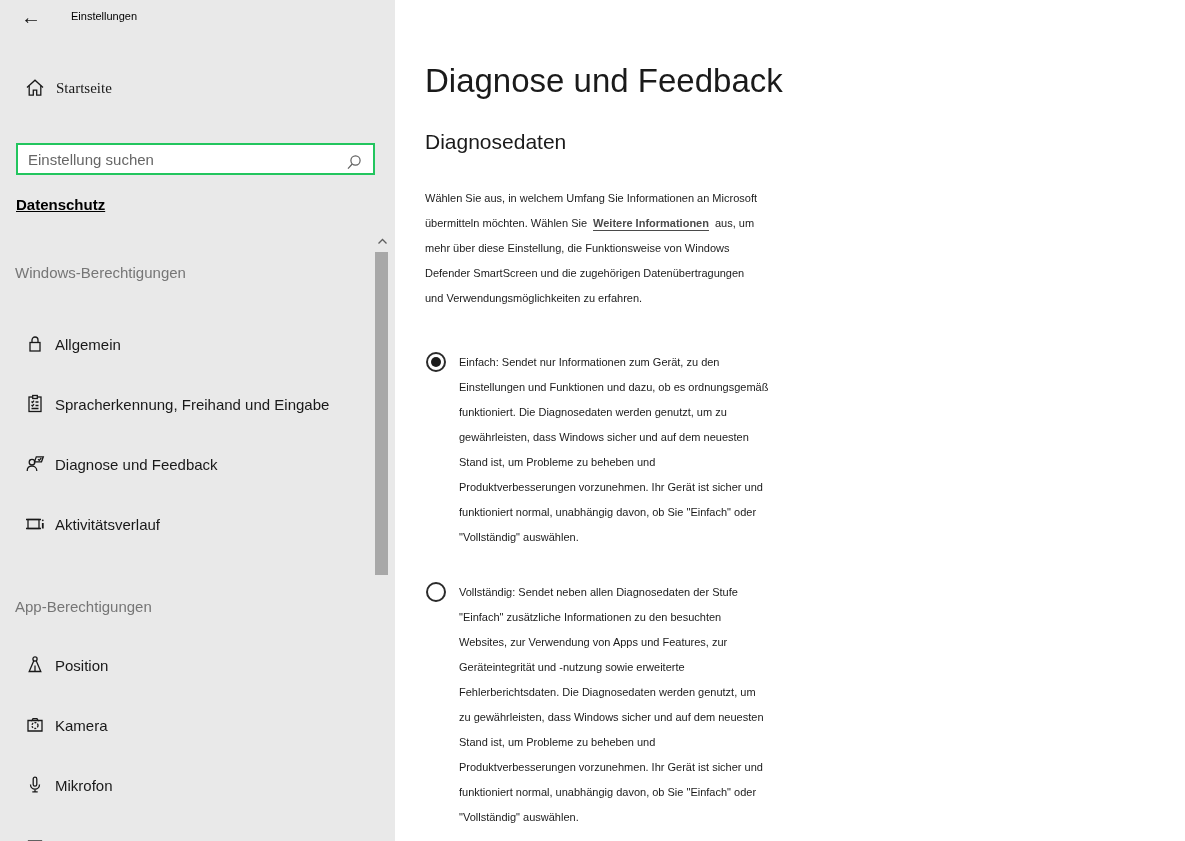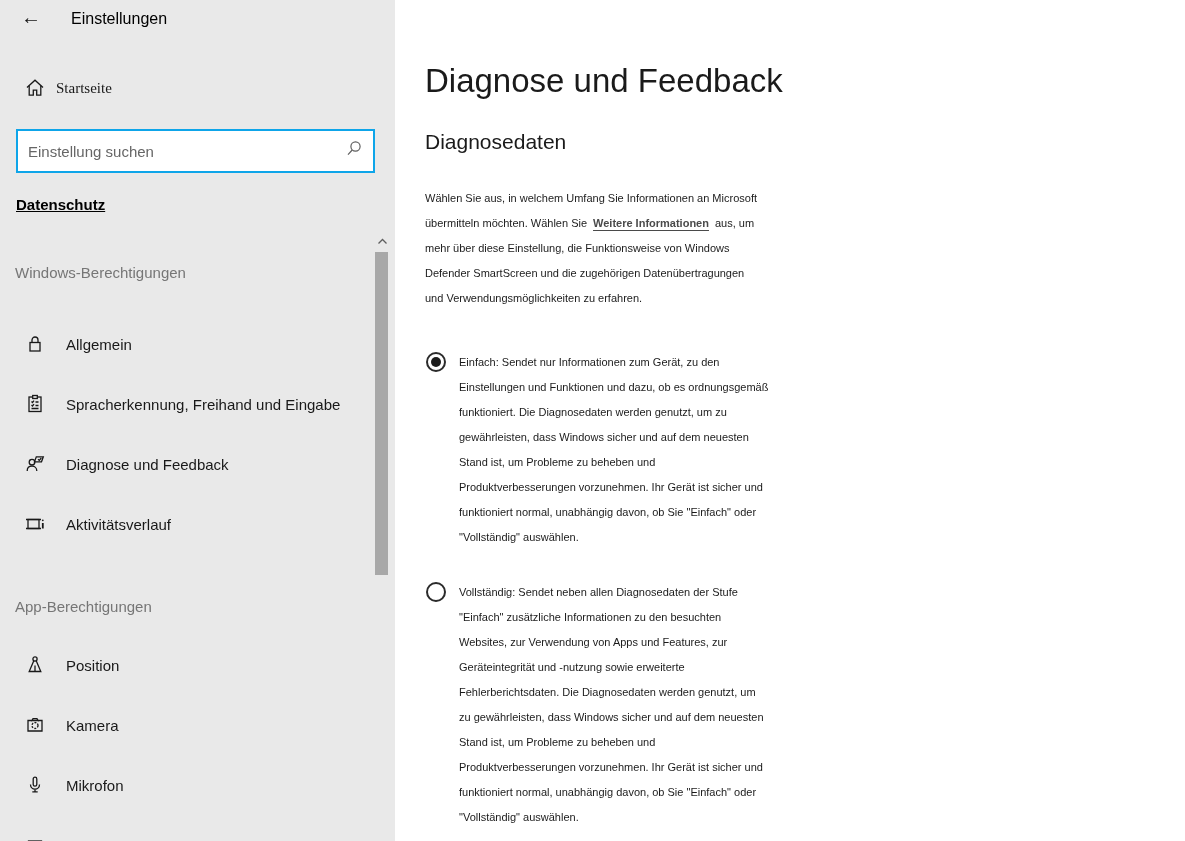"Einstellungen" .win-title { font-size: 16px -> 11px }
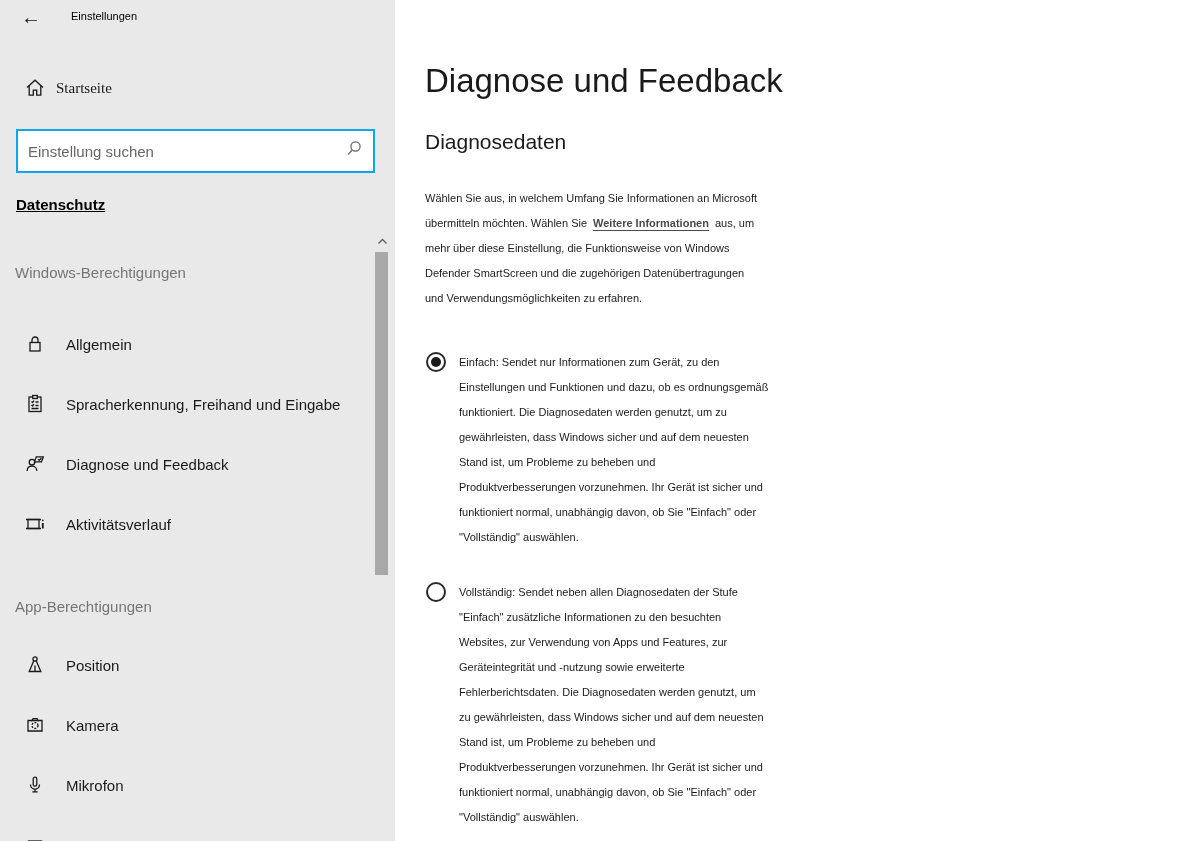"Einstellung suchen" .search-box { border: 2px solid #0ea5e9 -> 2px solid #22c55e; height: 44px -> 32px; top: 129px -> 143px }
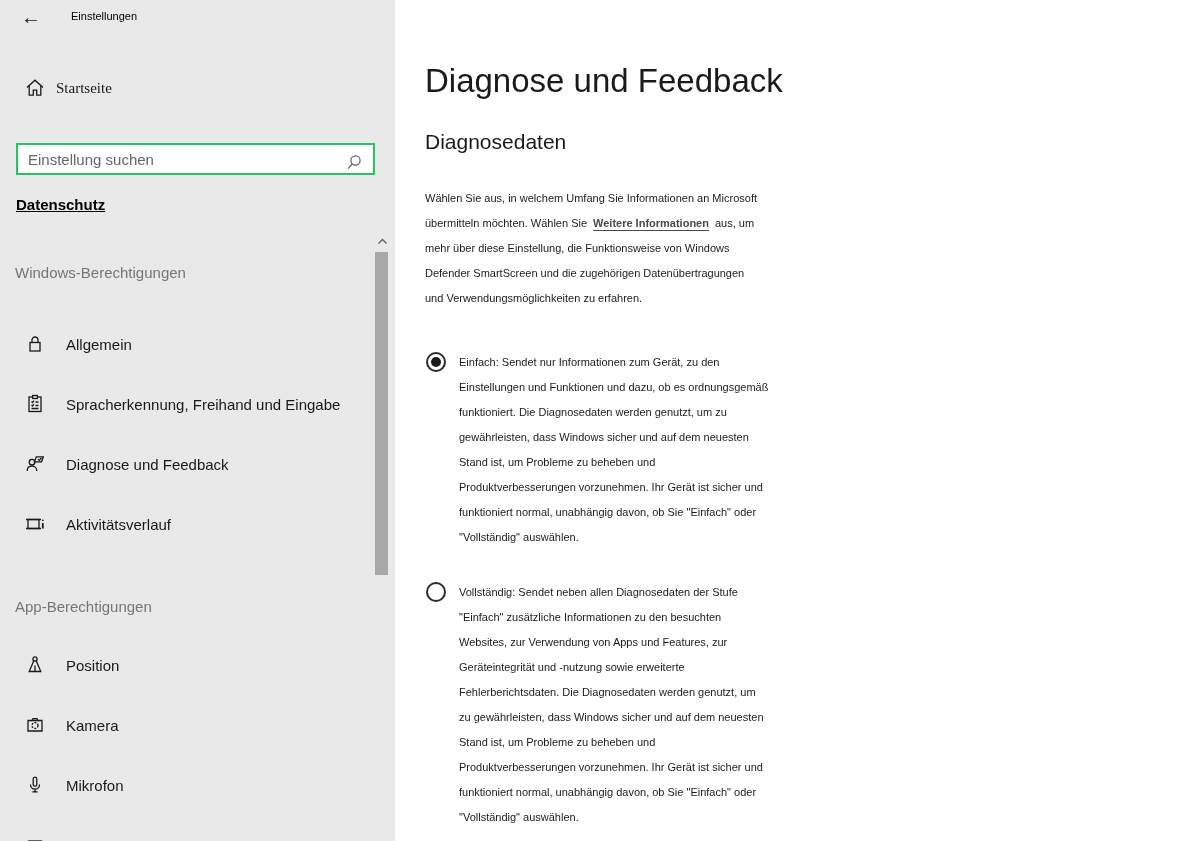"Allgemein" .nav-label { margin-left: 20px -> 9px }
